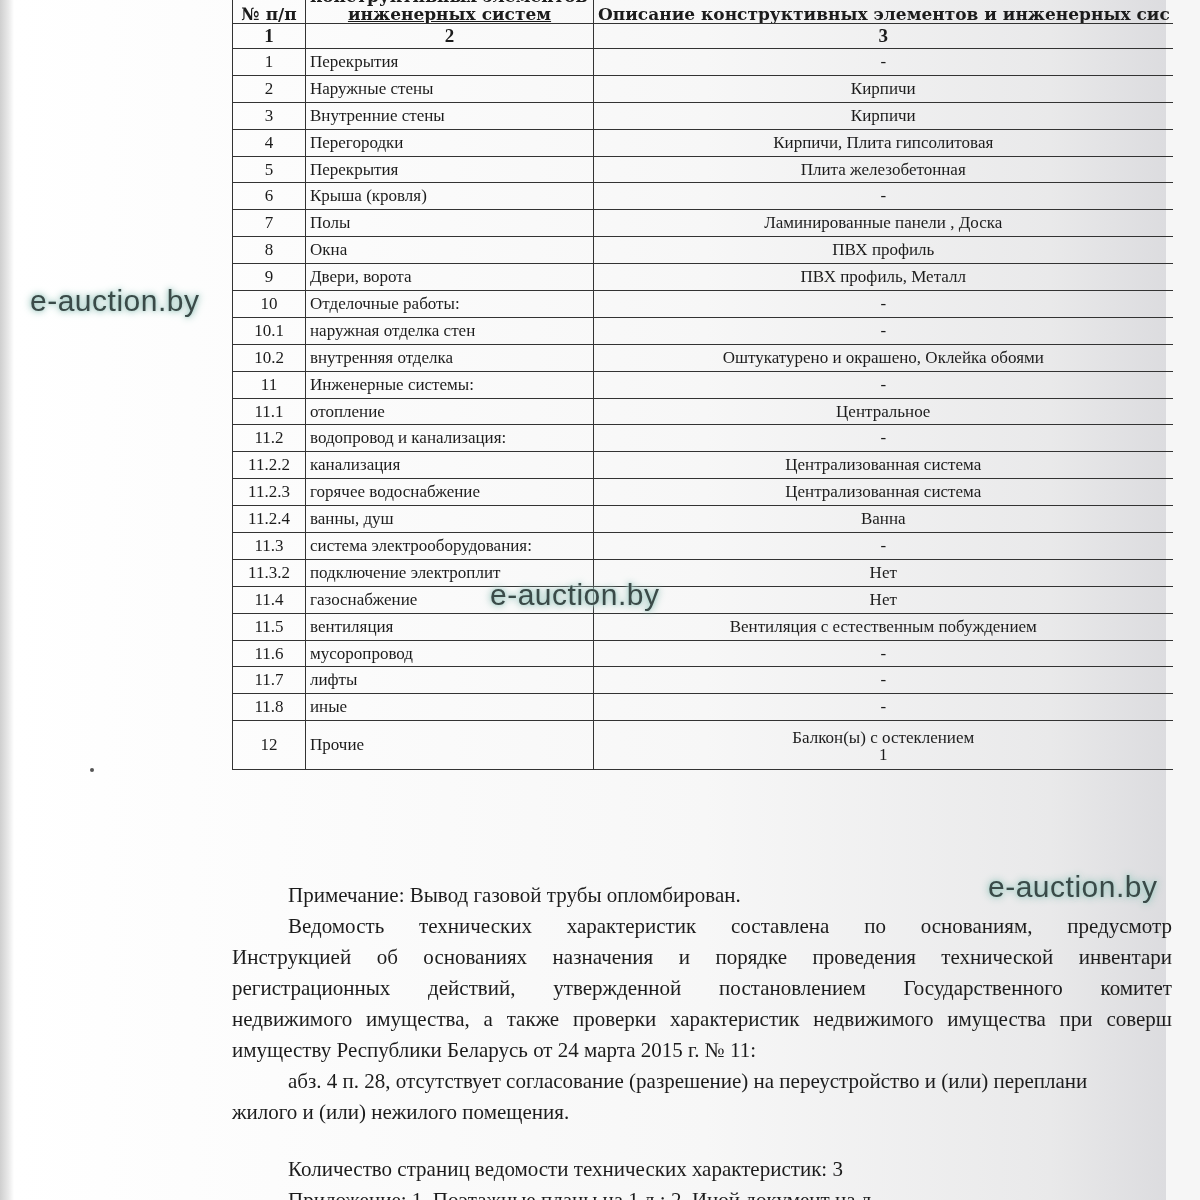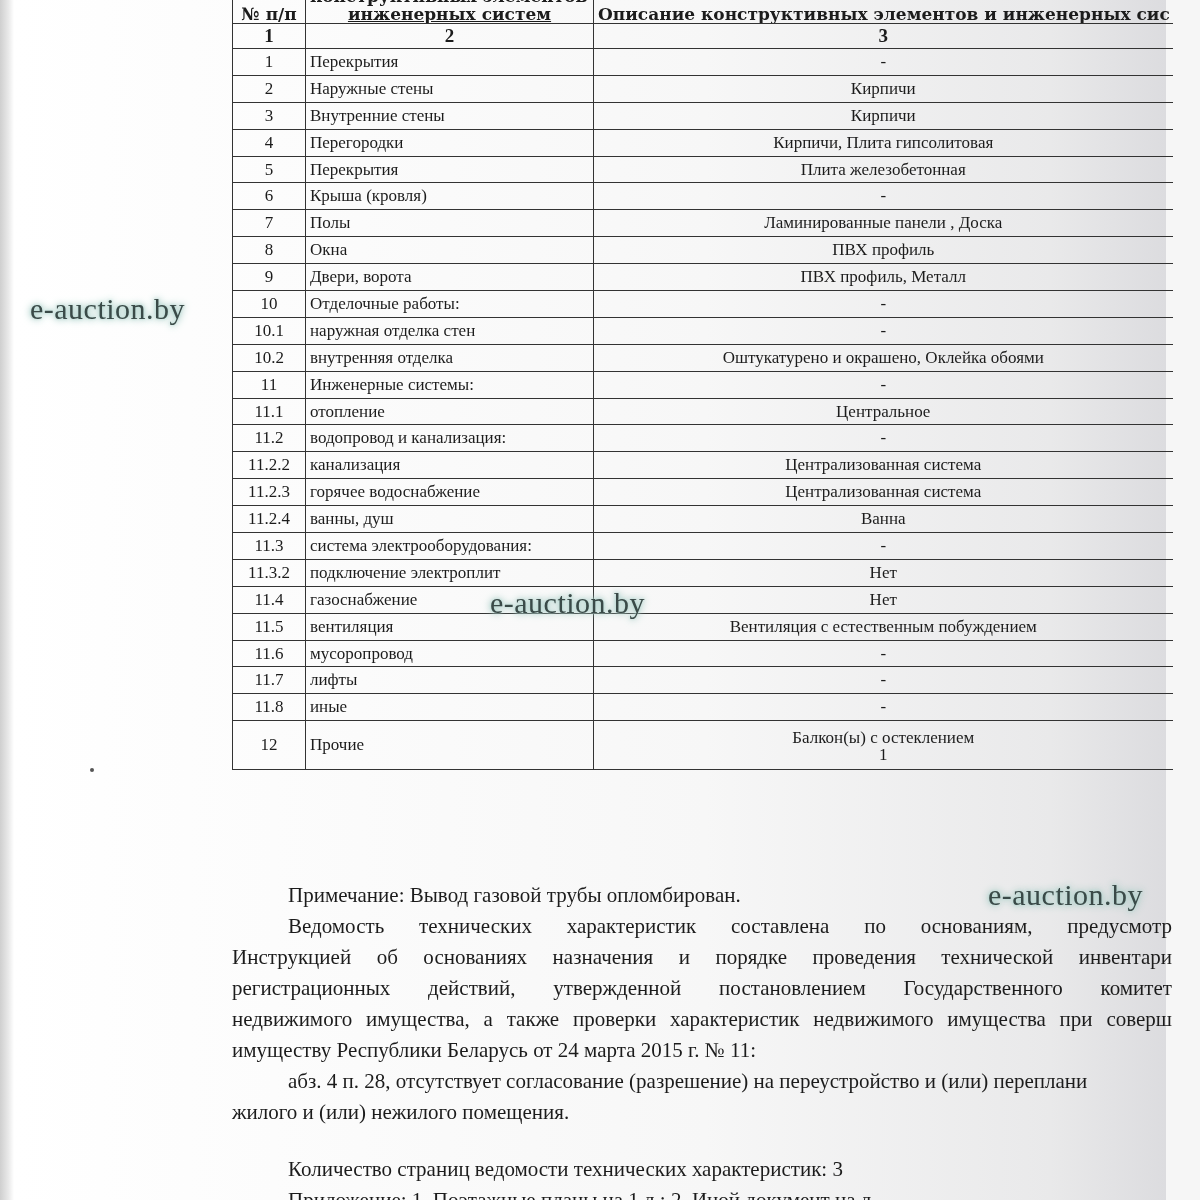"e-auction.by" .watermark { font-family: Liberation Serif, serif -> Liberation Sans, sans-serif; margin-top: 8px -> none }
